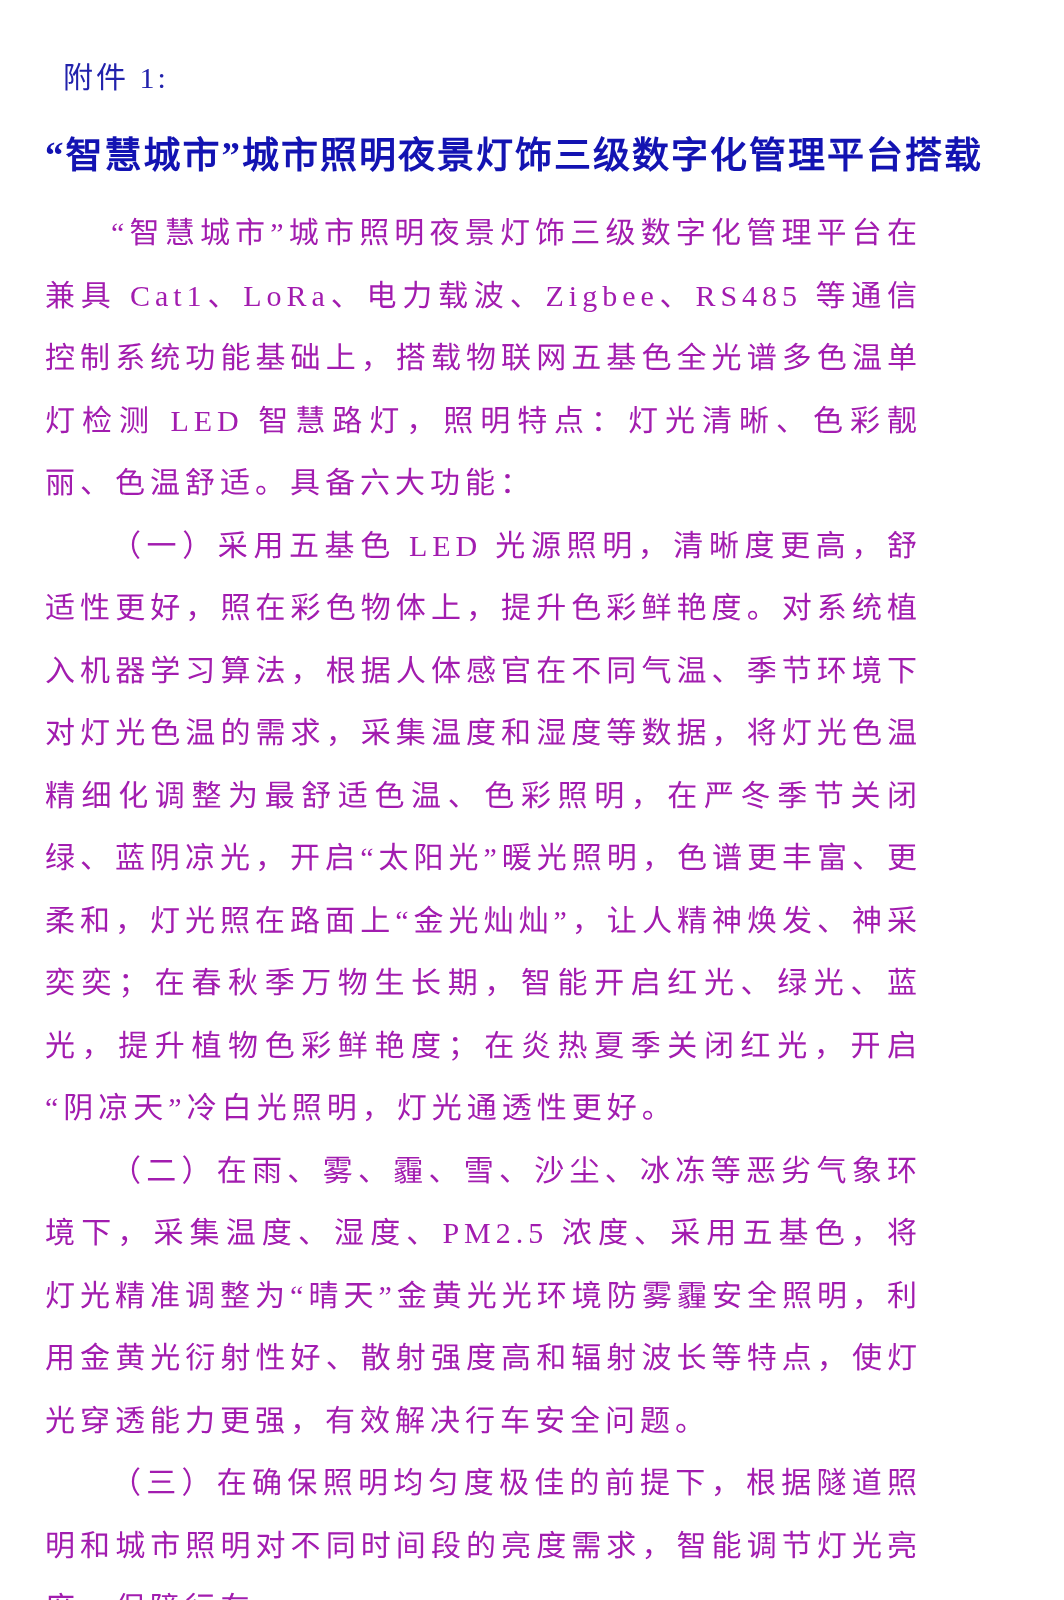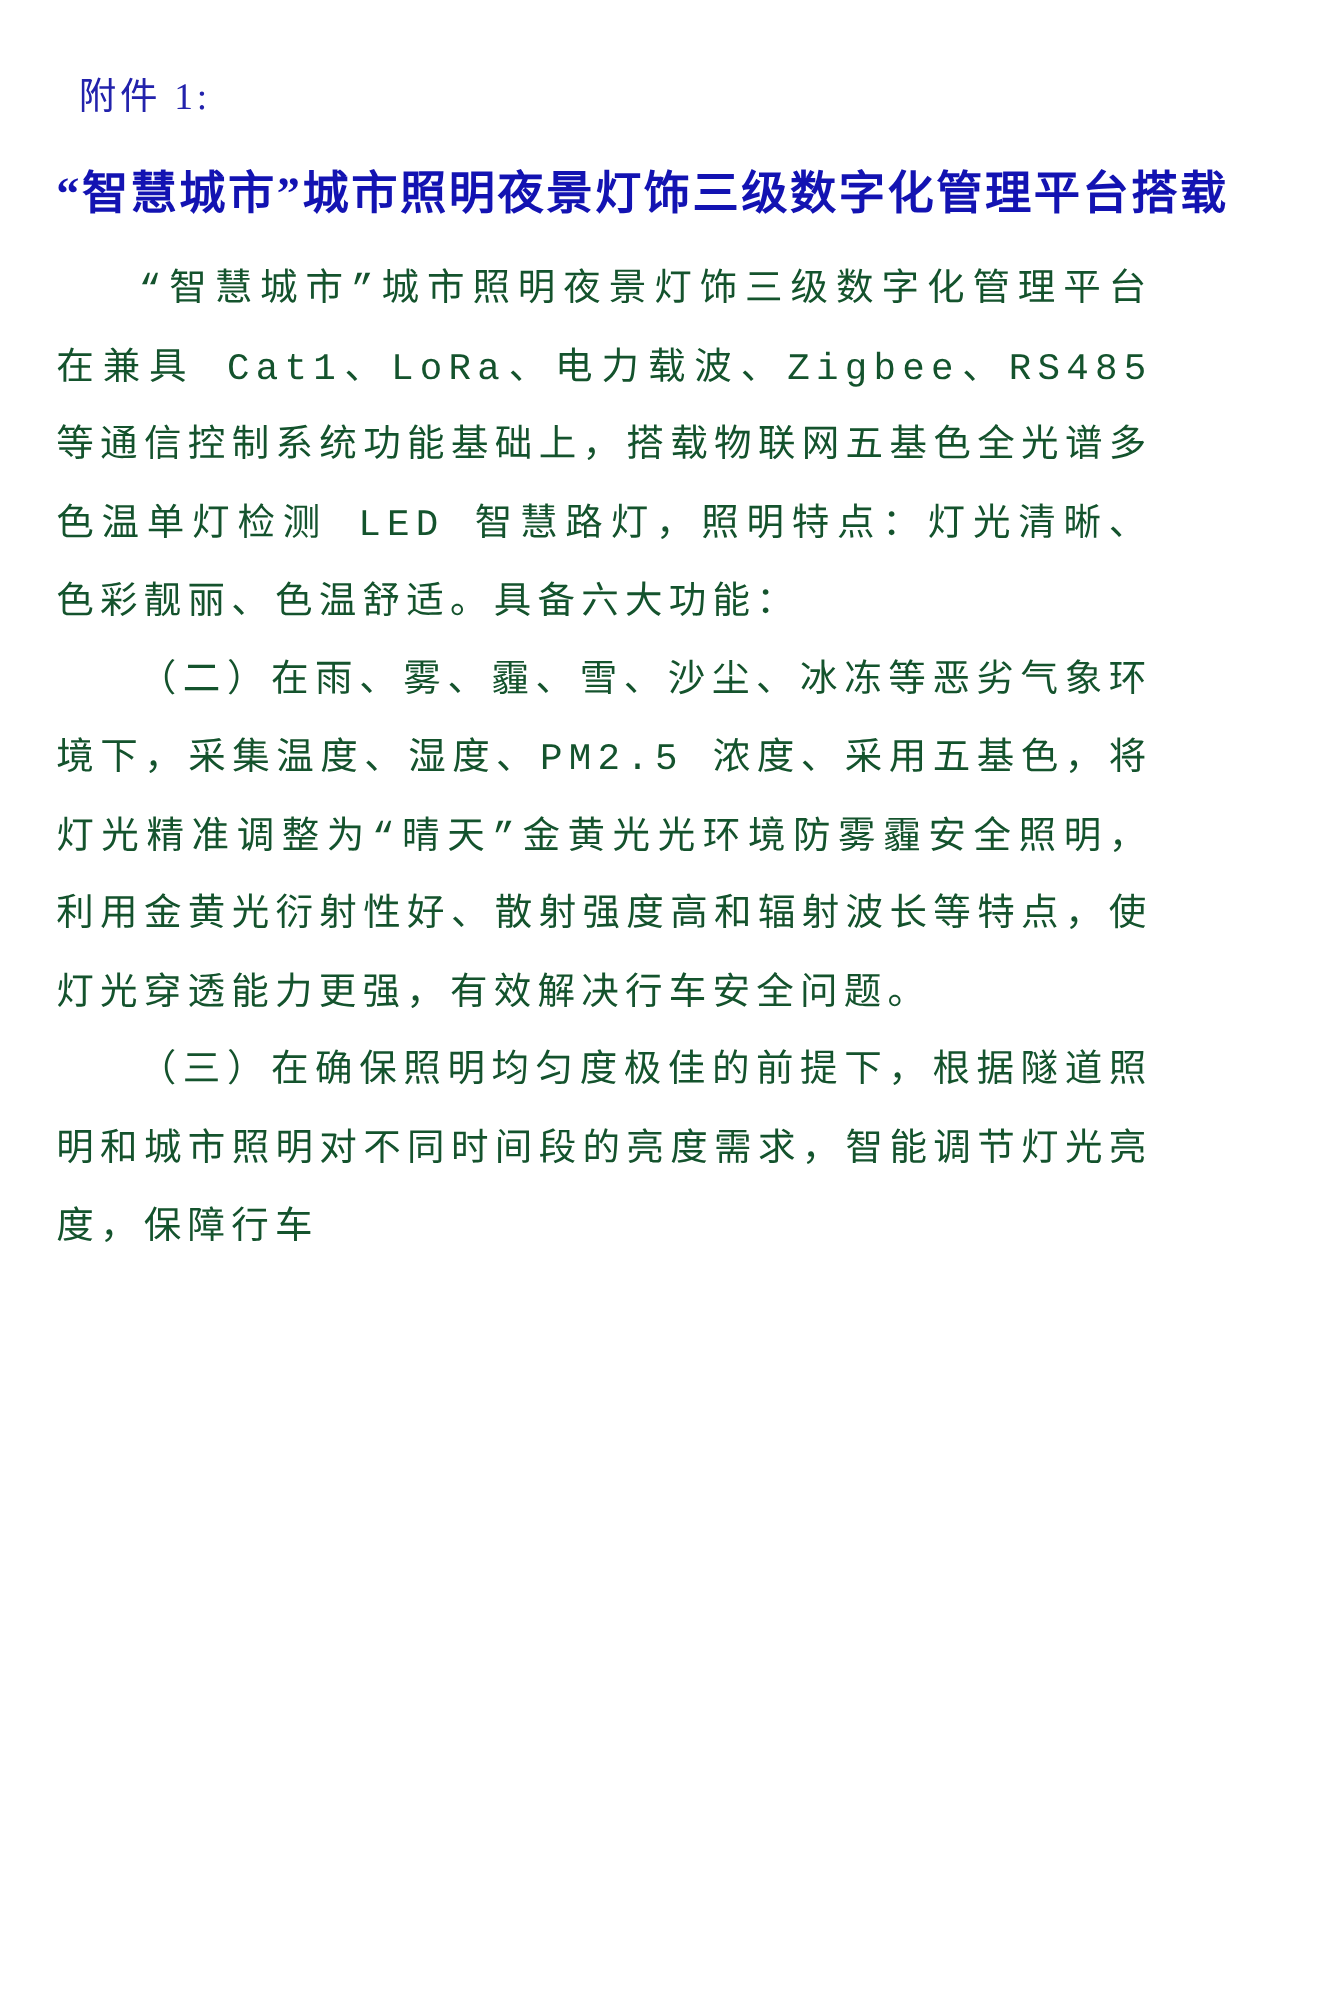"“智慧城市”城市照明夜景灯饰三级数字化管理平台在兼具" .doc-body p { color: #14532d -> #a21caf; font-family: Liberation Mono, monospace -> none }
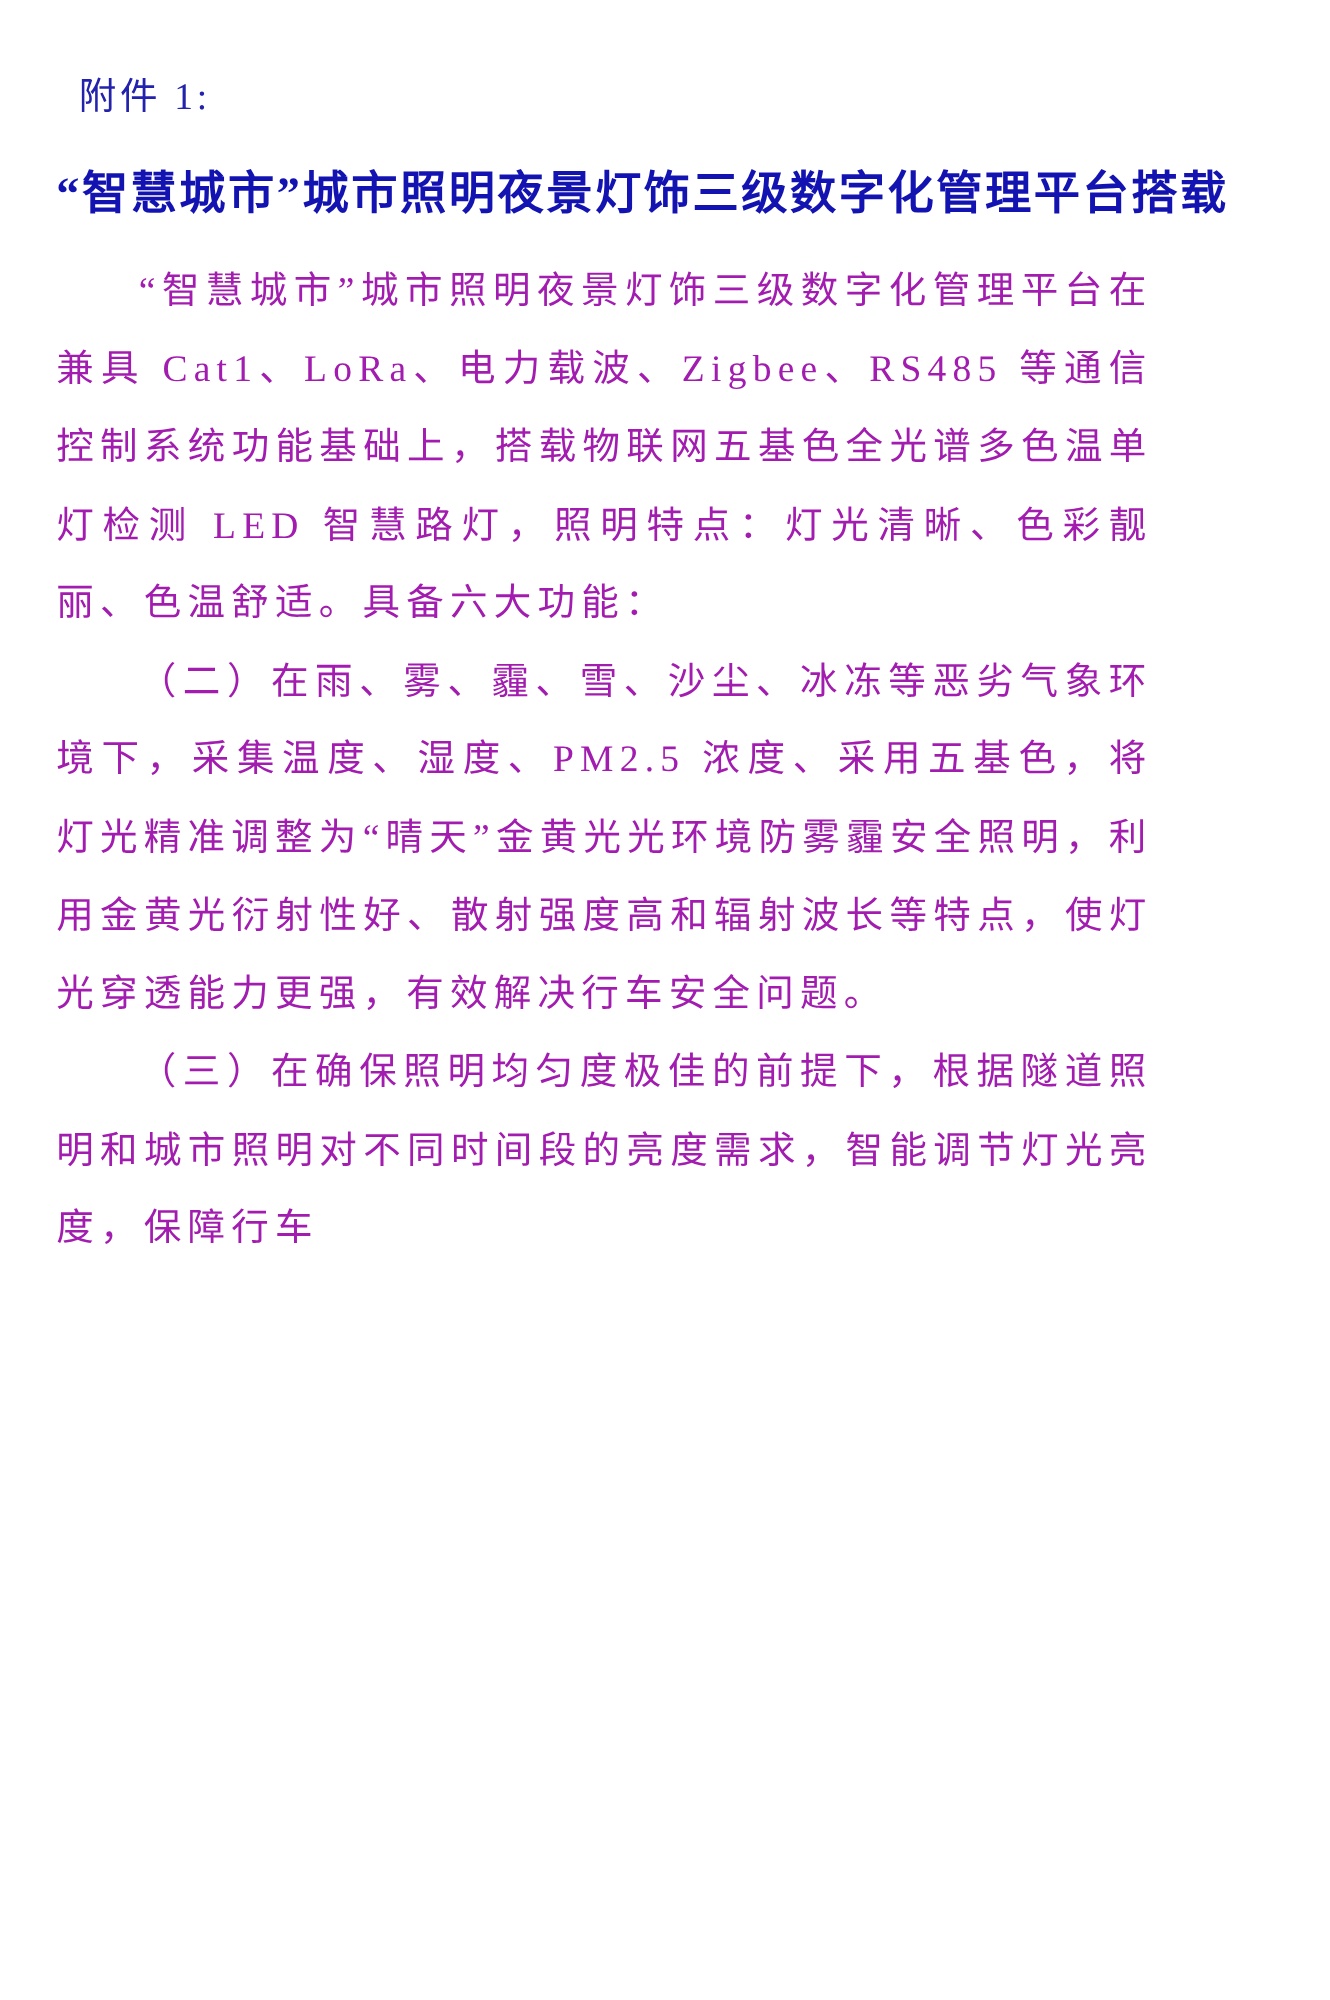"（一）采用五基色 LED" p { html: none -> <p>（一）采用五基色 LED 光源照明，清晰度更高，舒适性更好，照在彩色物体上，提升色彩鲜艳度。对系统植入机器学习算法，根据人体感官在不同气温、季节环境下对灯光色温的需求，采集温度和湿度等数据，将灯光色温精细化调整为最舒适色温、色彩照明，在严冬季节关闭绿、蓝阴凉光，开启“太阳光”暖光照明，色谱更丰富、更柔和，灯光照在路面上“金光灿灿”，让人精神焕发、神采奕奕；在春秋季万物生长期，智能开启红光、绿光、蓝光，提升植物色彩鲜艳度；在炎热夏季关闭红光，开启“阴凉天”冷白光照明，灯光通透性更好。</p> }
